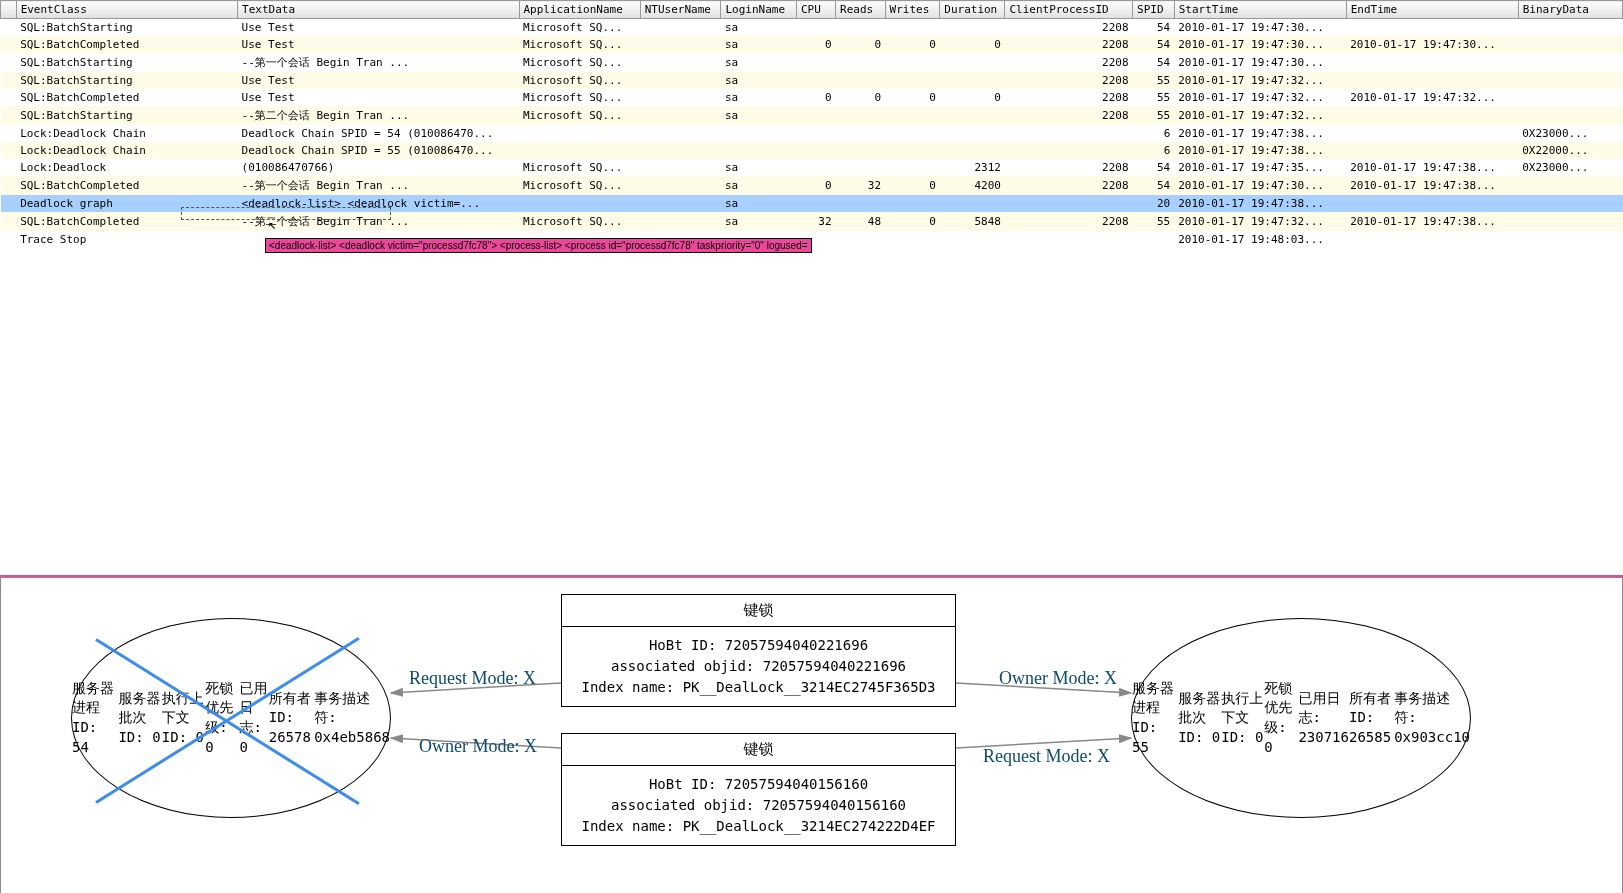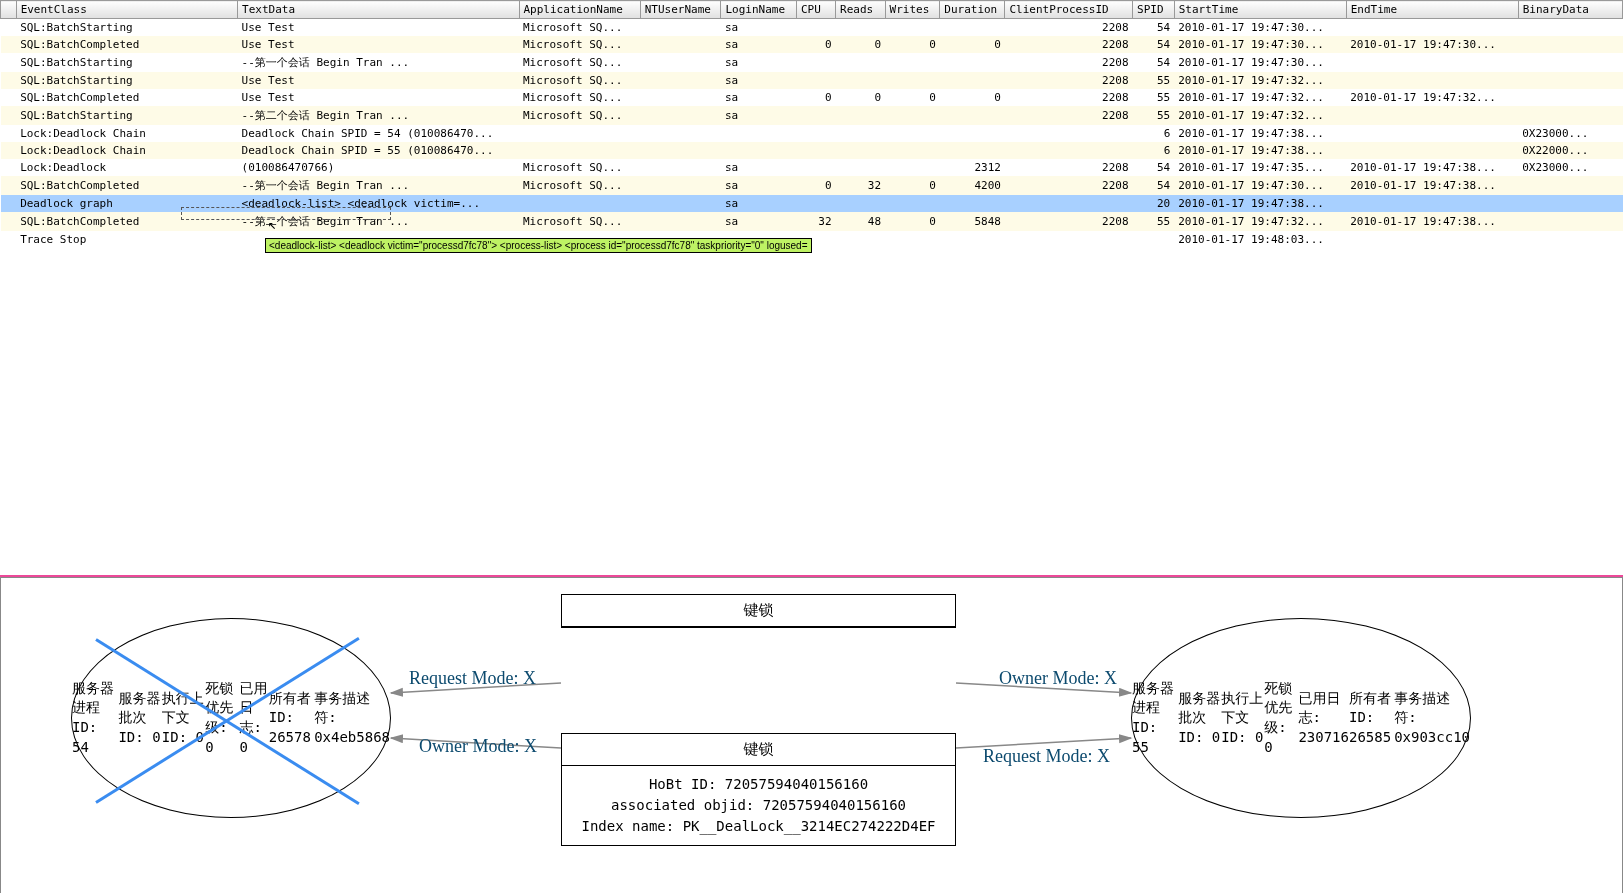"<deadlock-list> <deadlock" .tooltip-box { background: #bef264 -> #ec4899 }
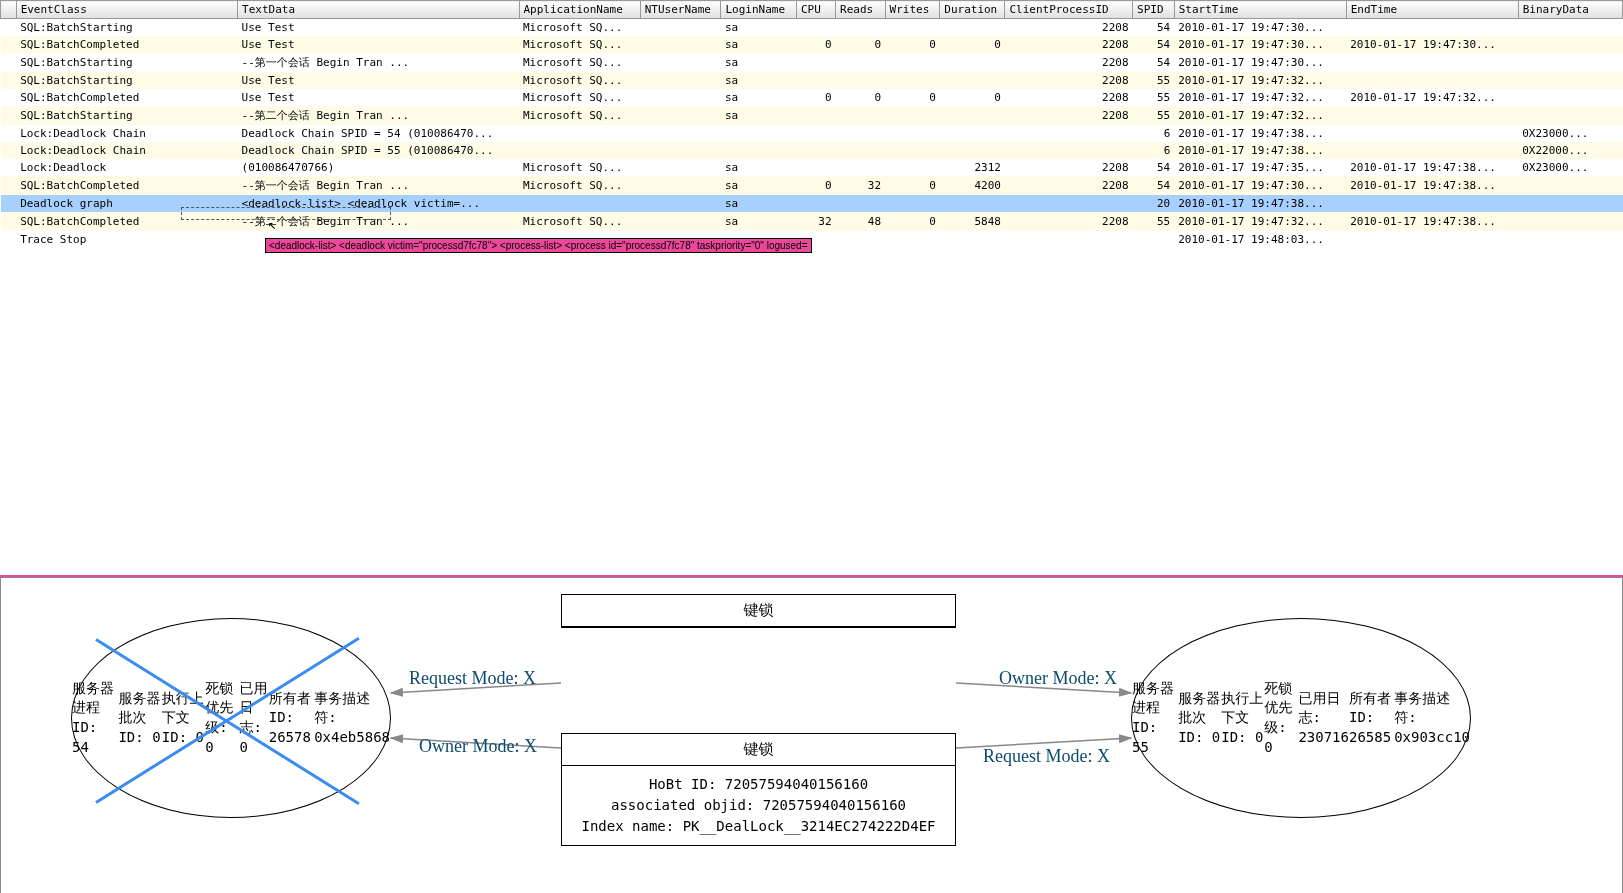"HoBt ID: 72057594040221696" div.rect-body { html: none -> <div> <div>HoBt ID: 72057594040221696</div> <div>associated objid: 72057594040221696</div> <div>Index name: PK__DealLock__3214EC2745F365D3</div> </div> }
